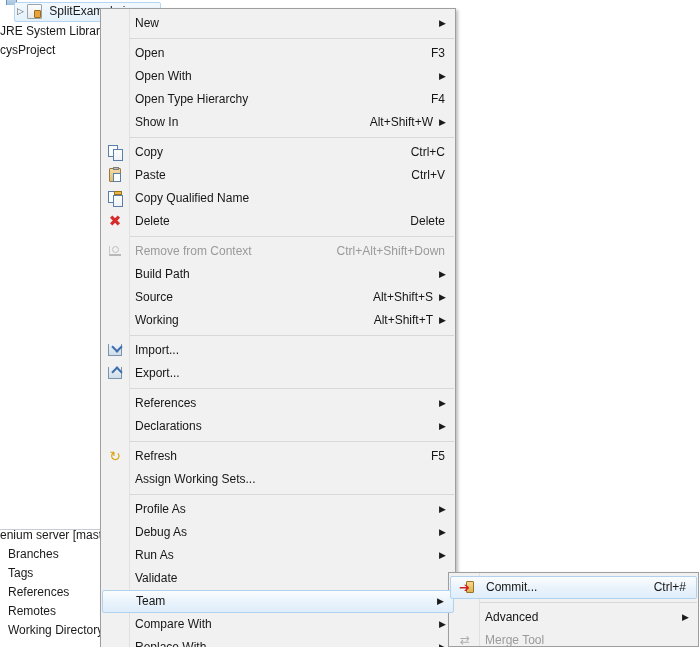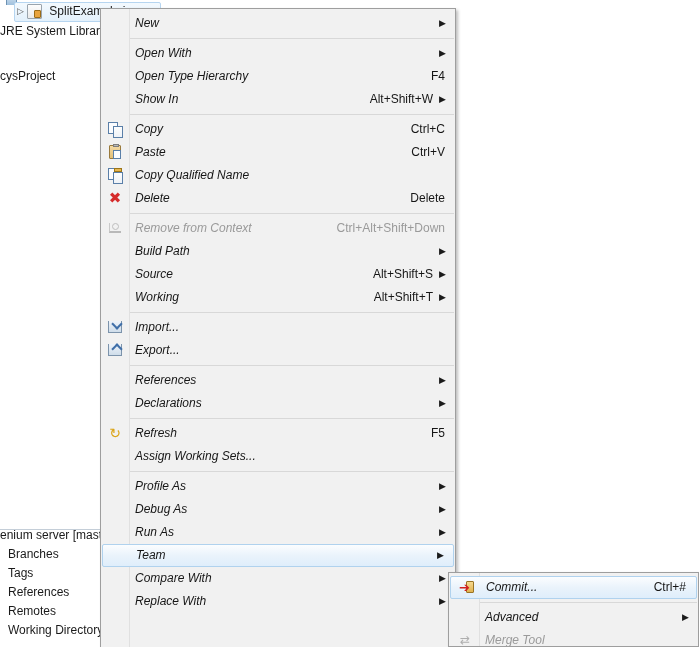"New" .mi .lbl { font-style: italic -> none }
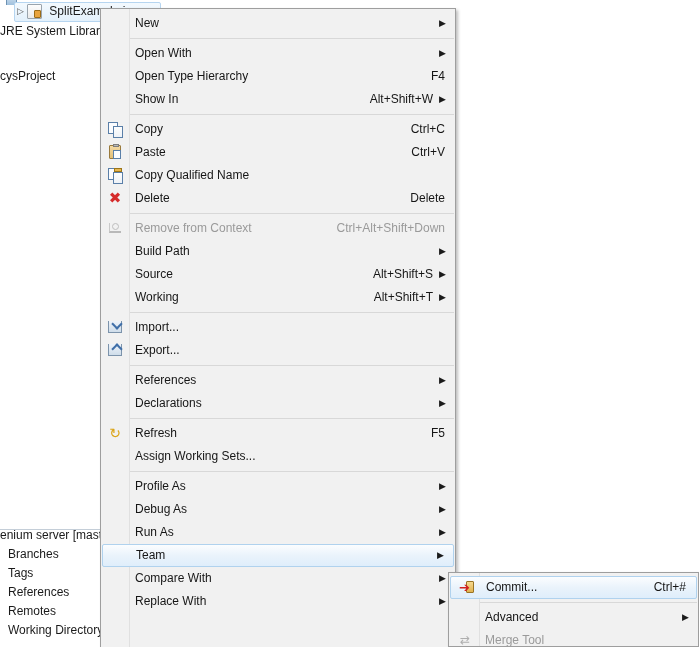"cysProject" div.pe-row { margin-top: 26px -> none }
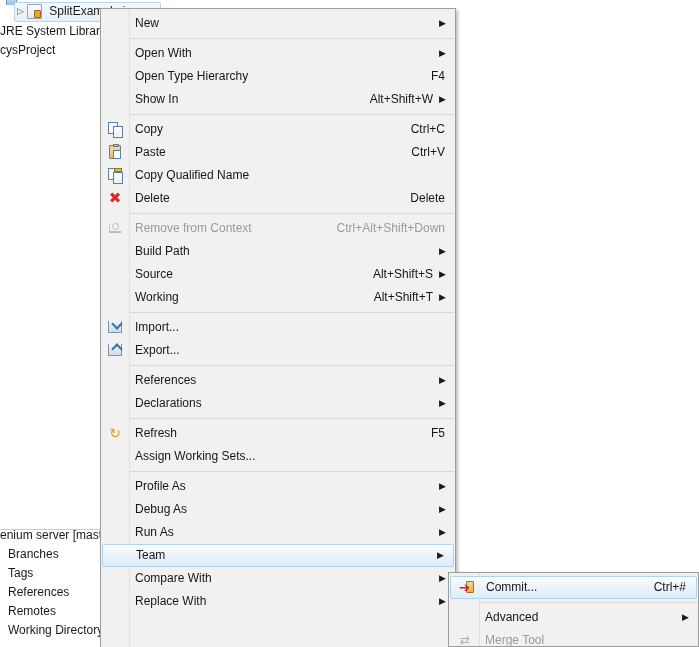"Open" div.mi { html: none -> <div><span>Open</span><span>F3</span></div> }
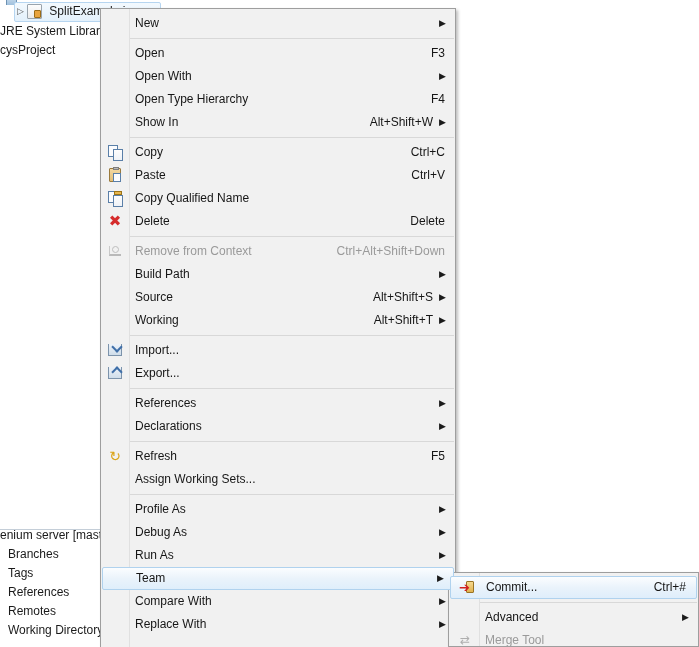"Validate" div.mi { html: none -> <div><span>Validate</span></div> }
